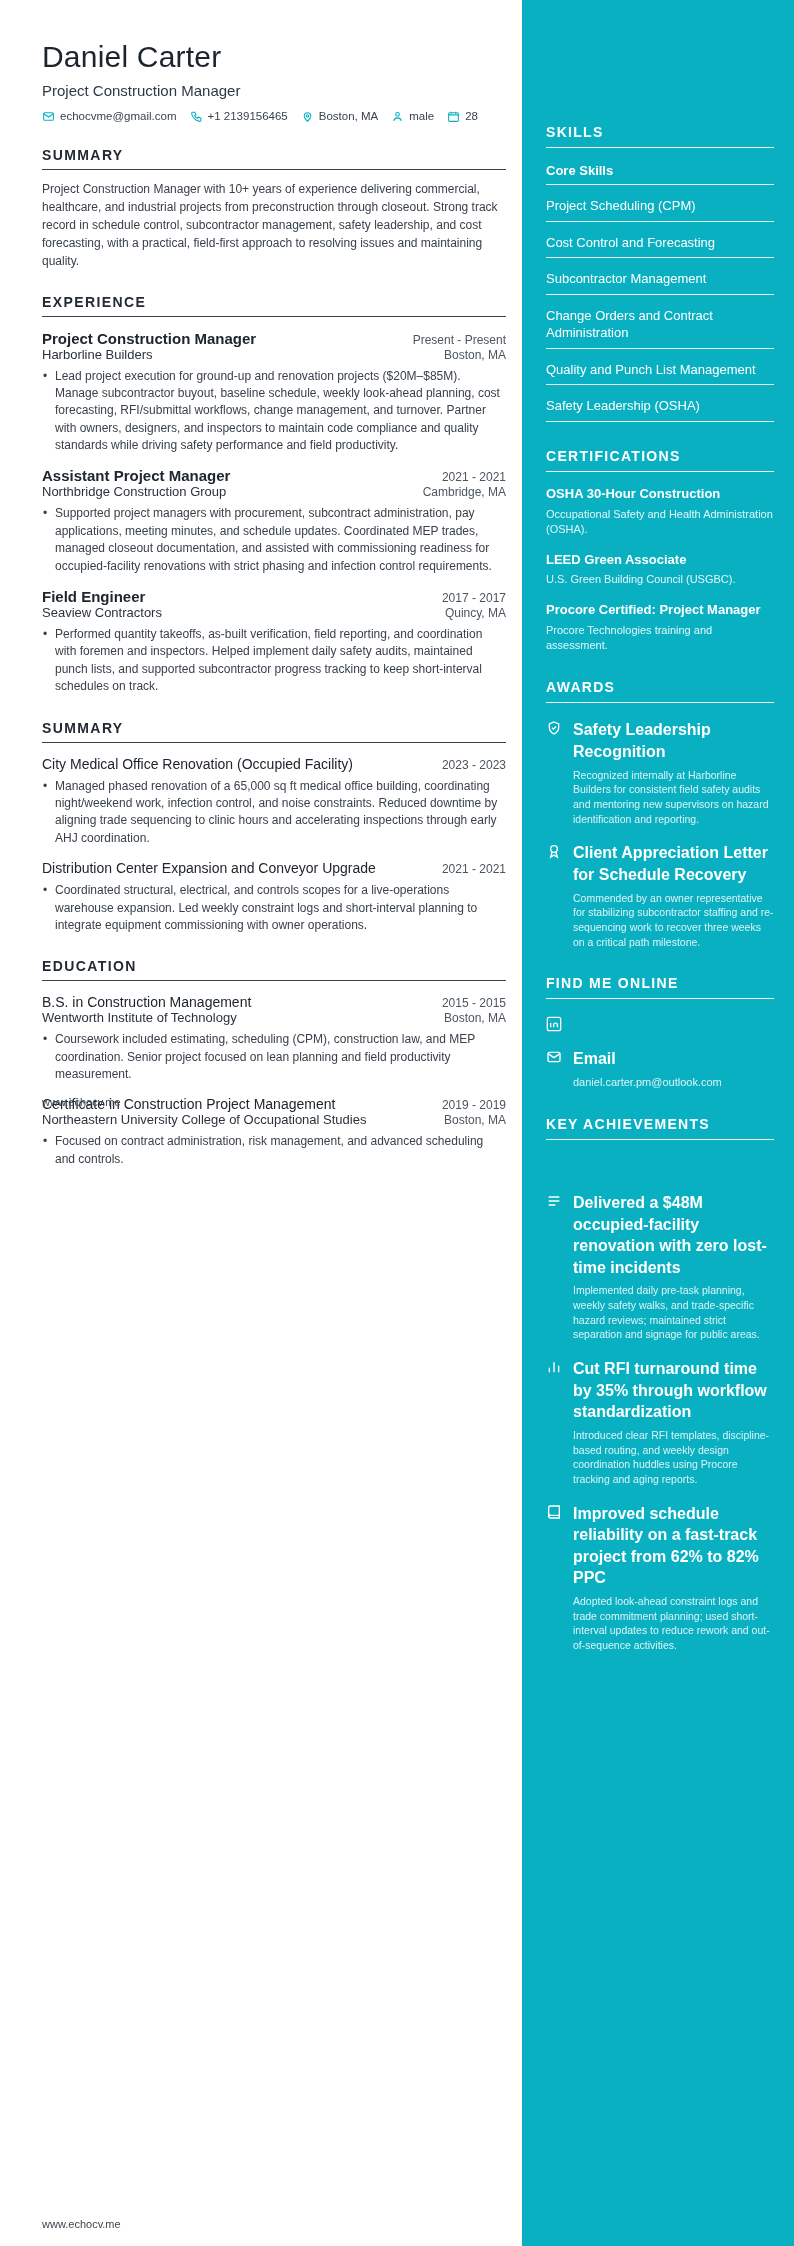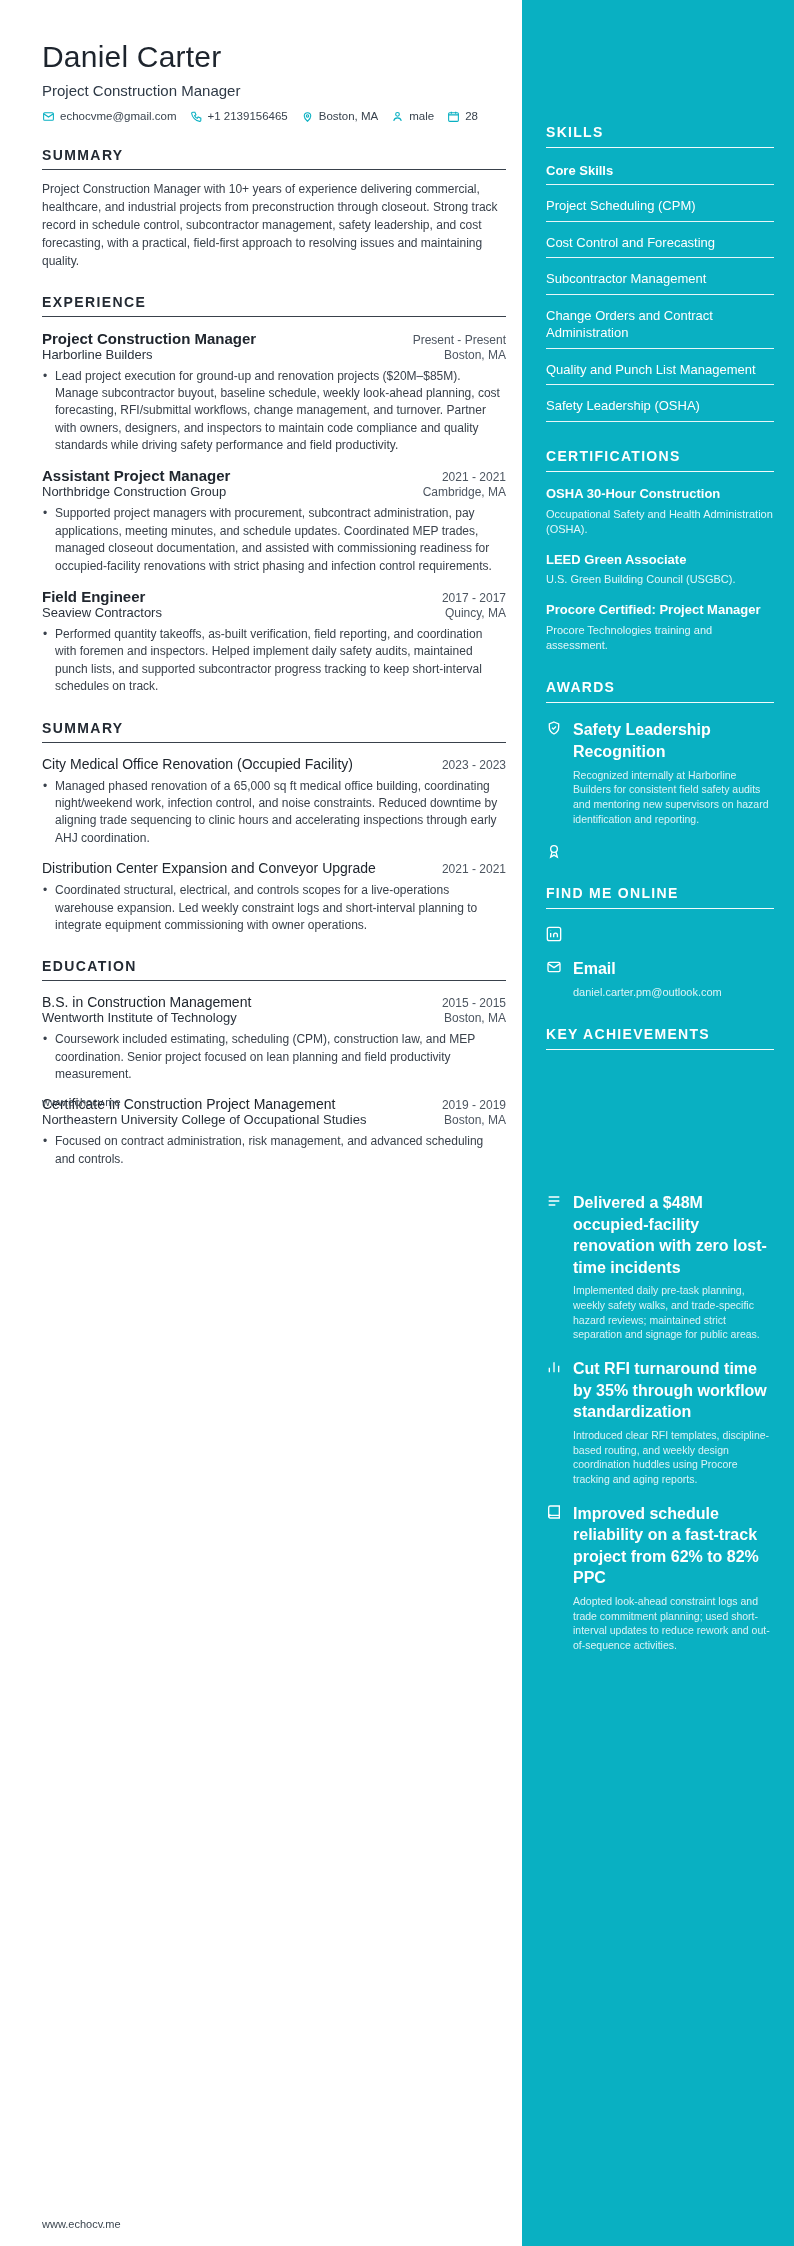"Client Appreciation Letter for Schedule" div { html: none -> <div> <div>Client Appreciation Letter for Schedule Recovery</div> <div>Commended by an owner representative for stabilizing subcontractor staffing and re-sequencing work to recover three weeks on a critical path milestone.</div> </div> }
